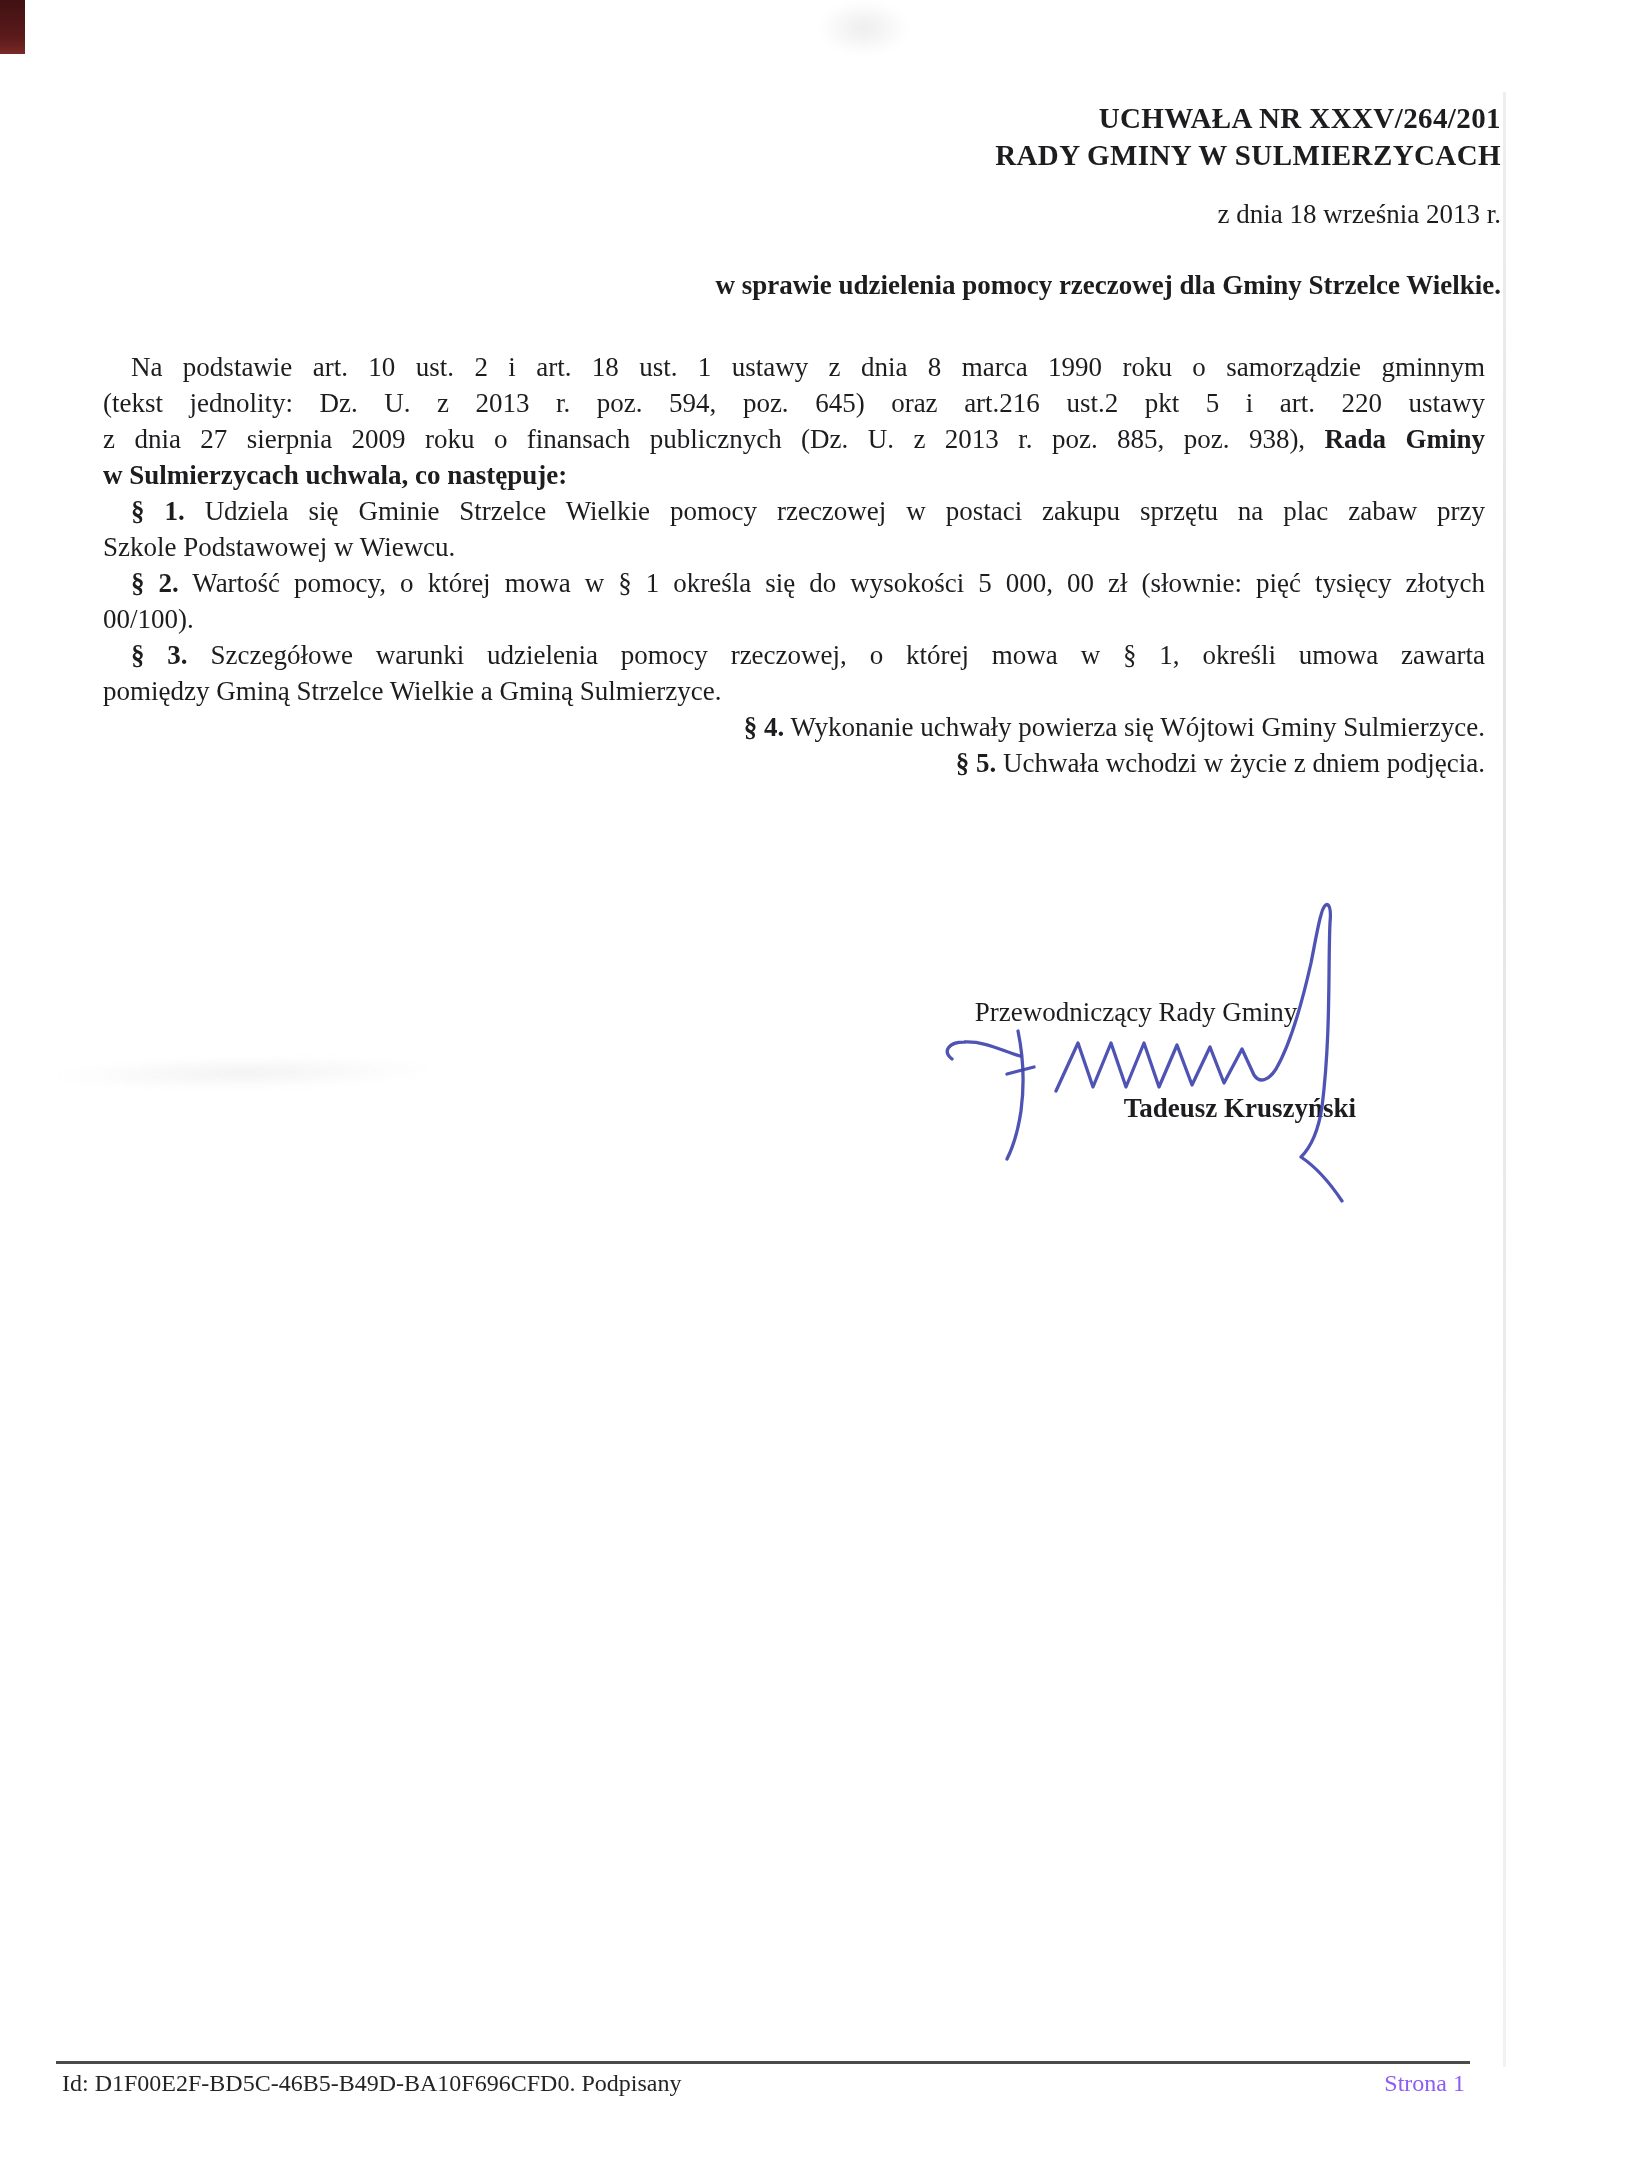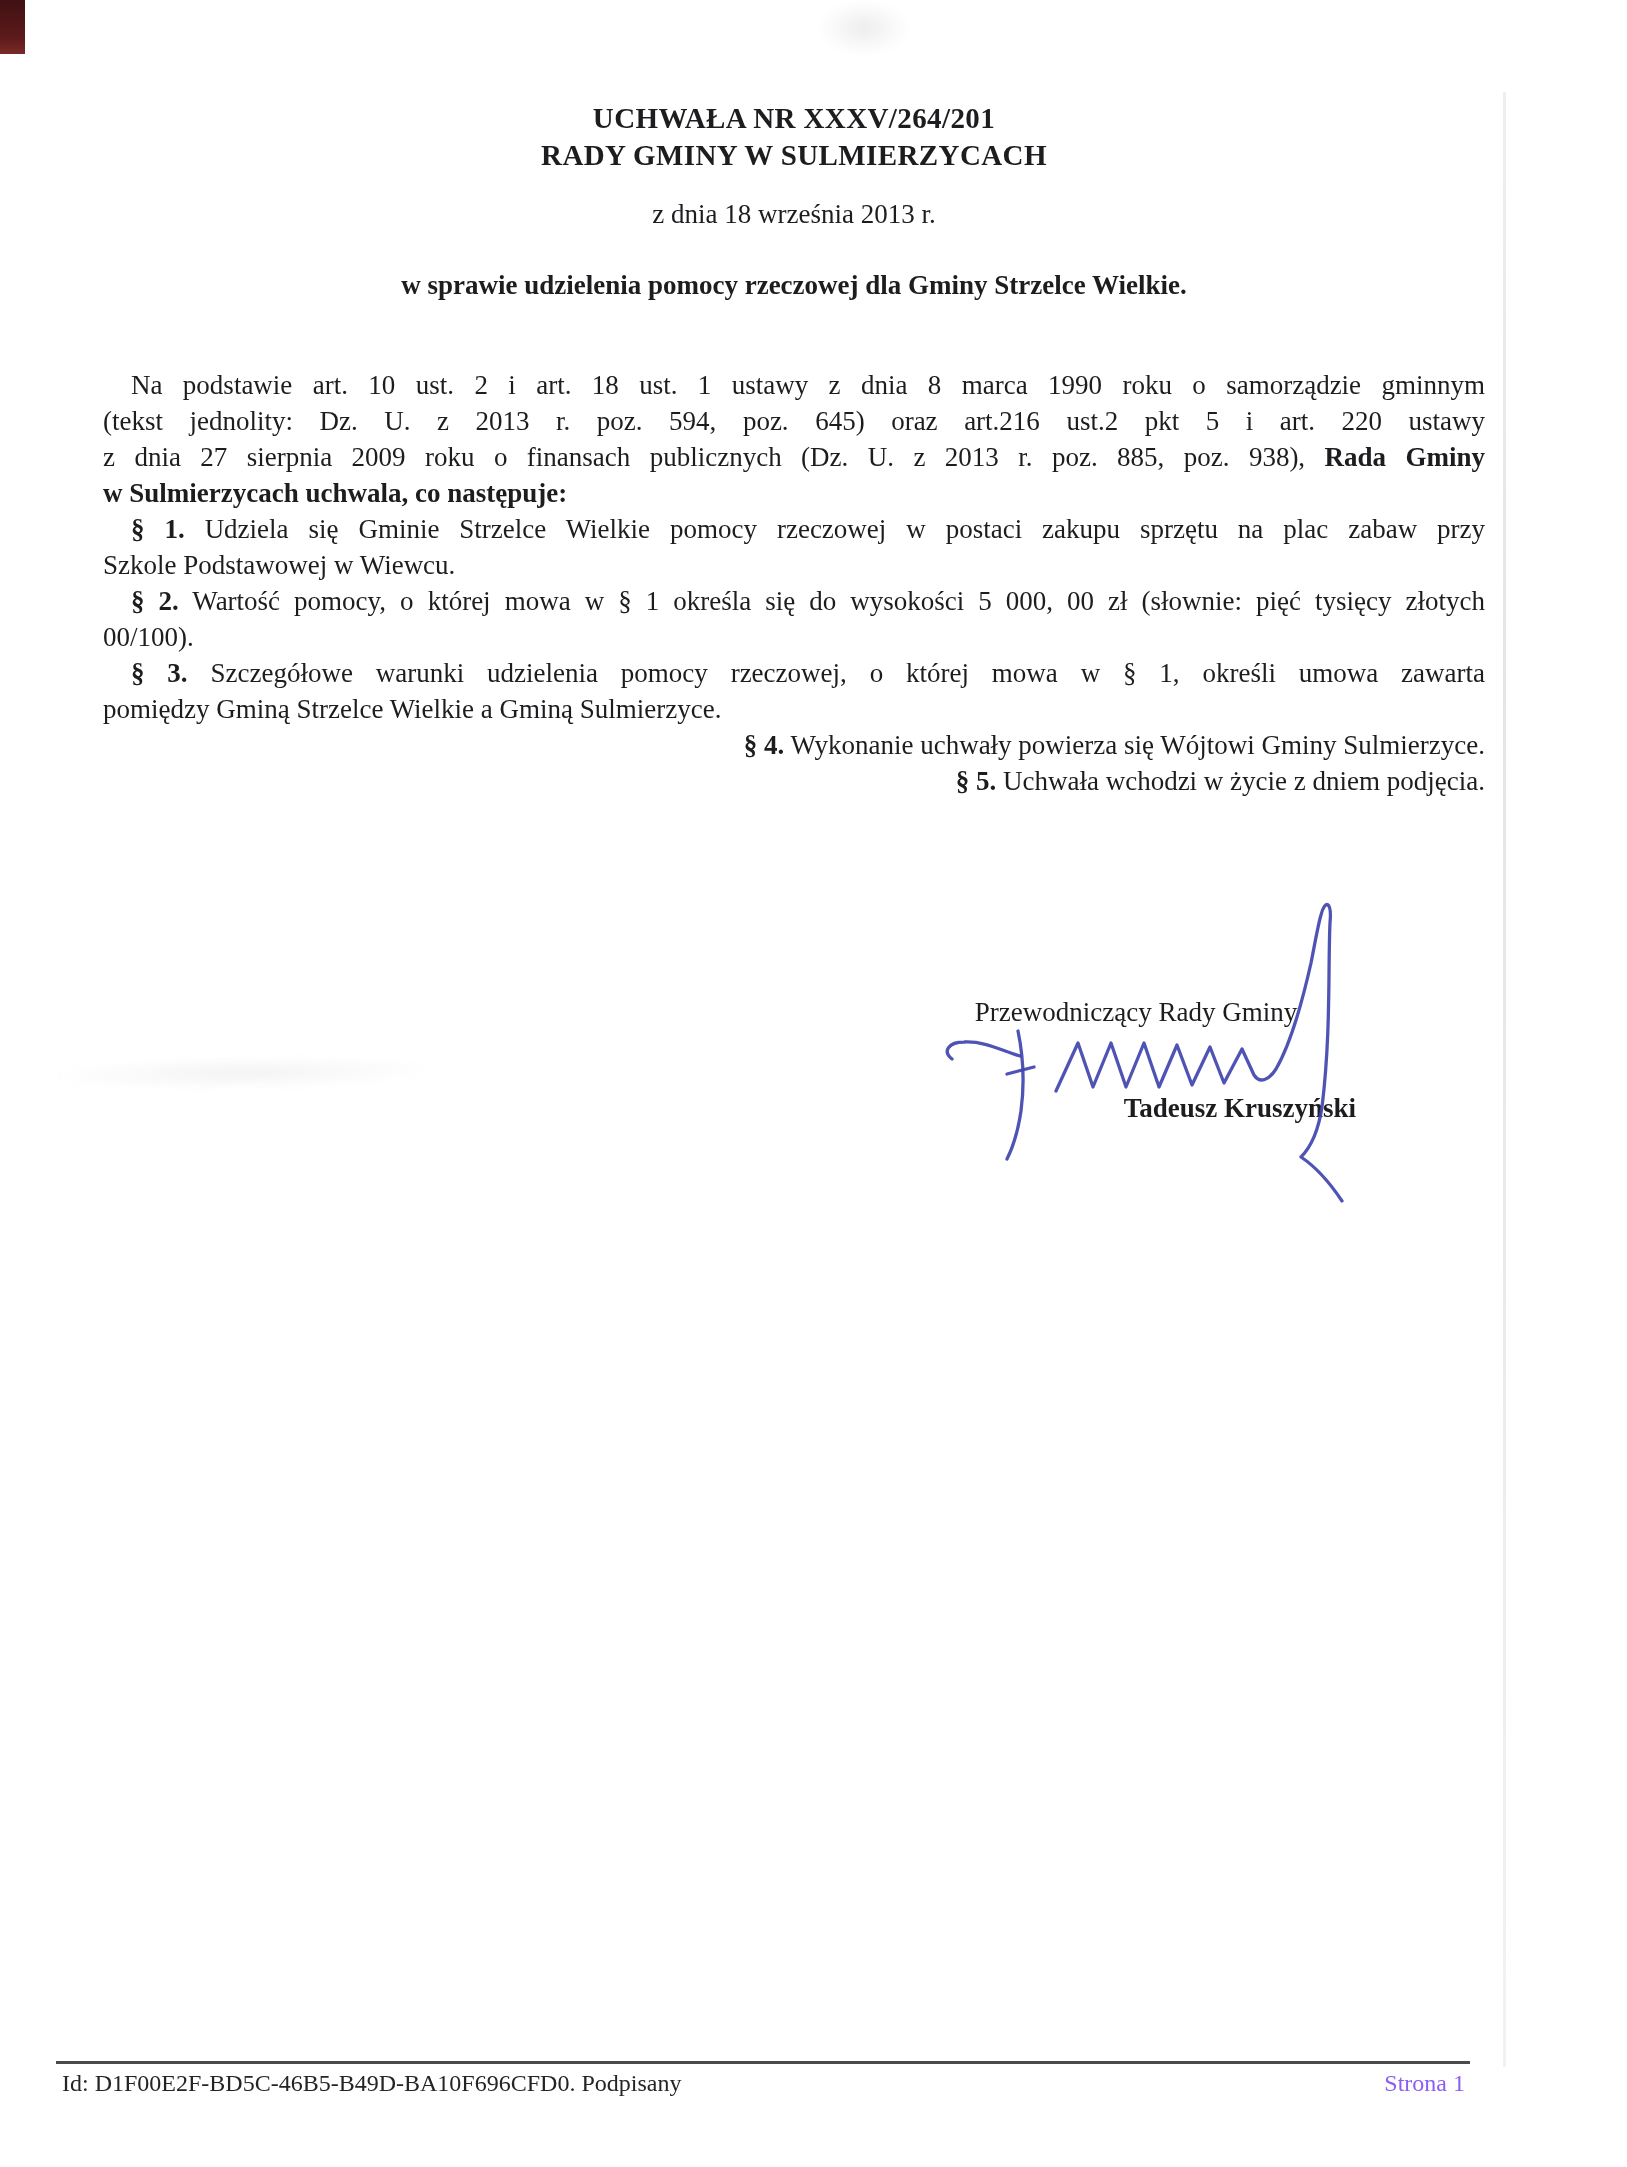"UCHWAŁA NR XXXV/264/201" .centered { left: 103px -> 119px; text-align: center -> right }
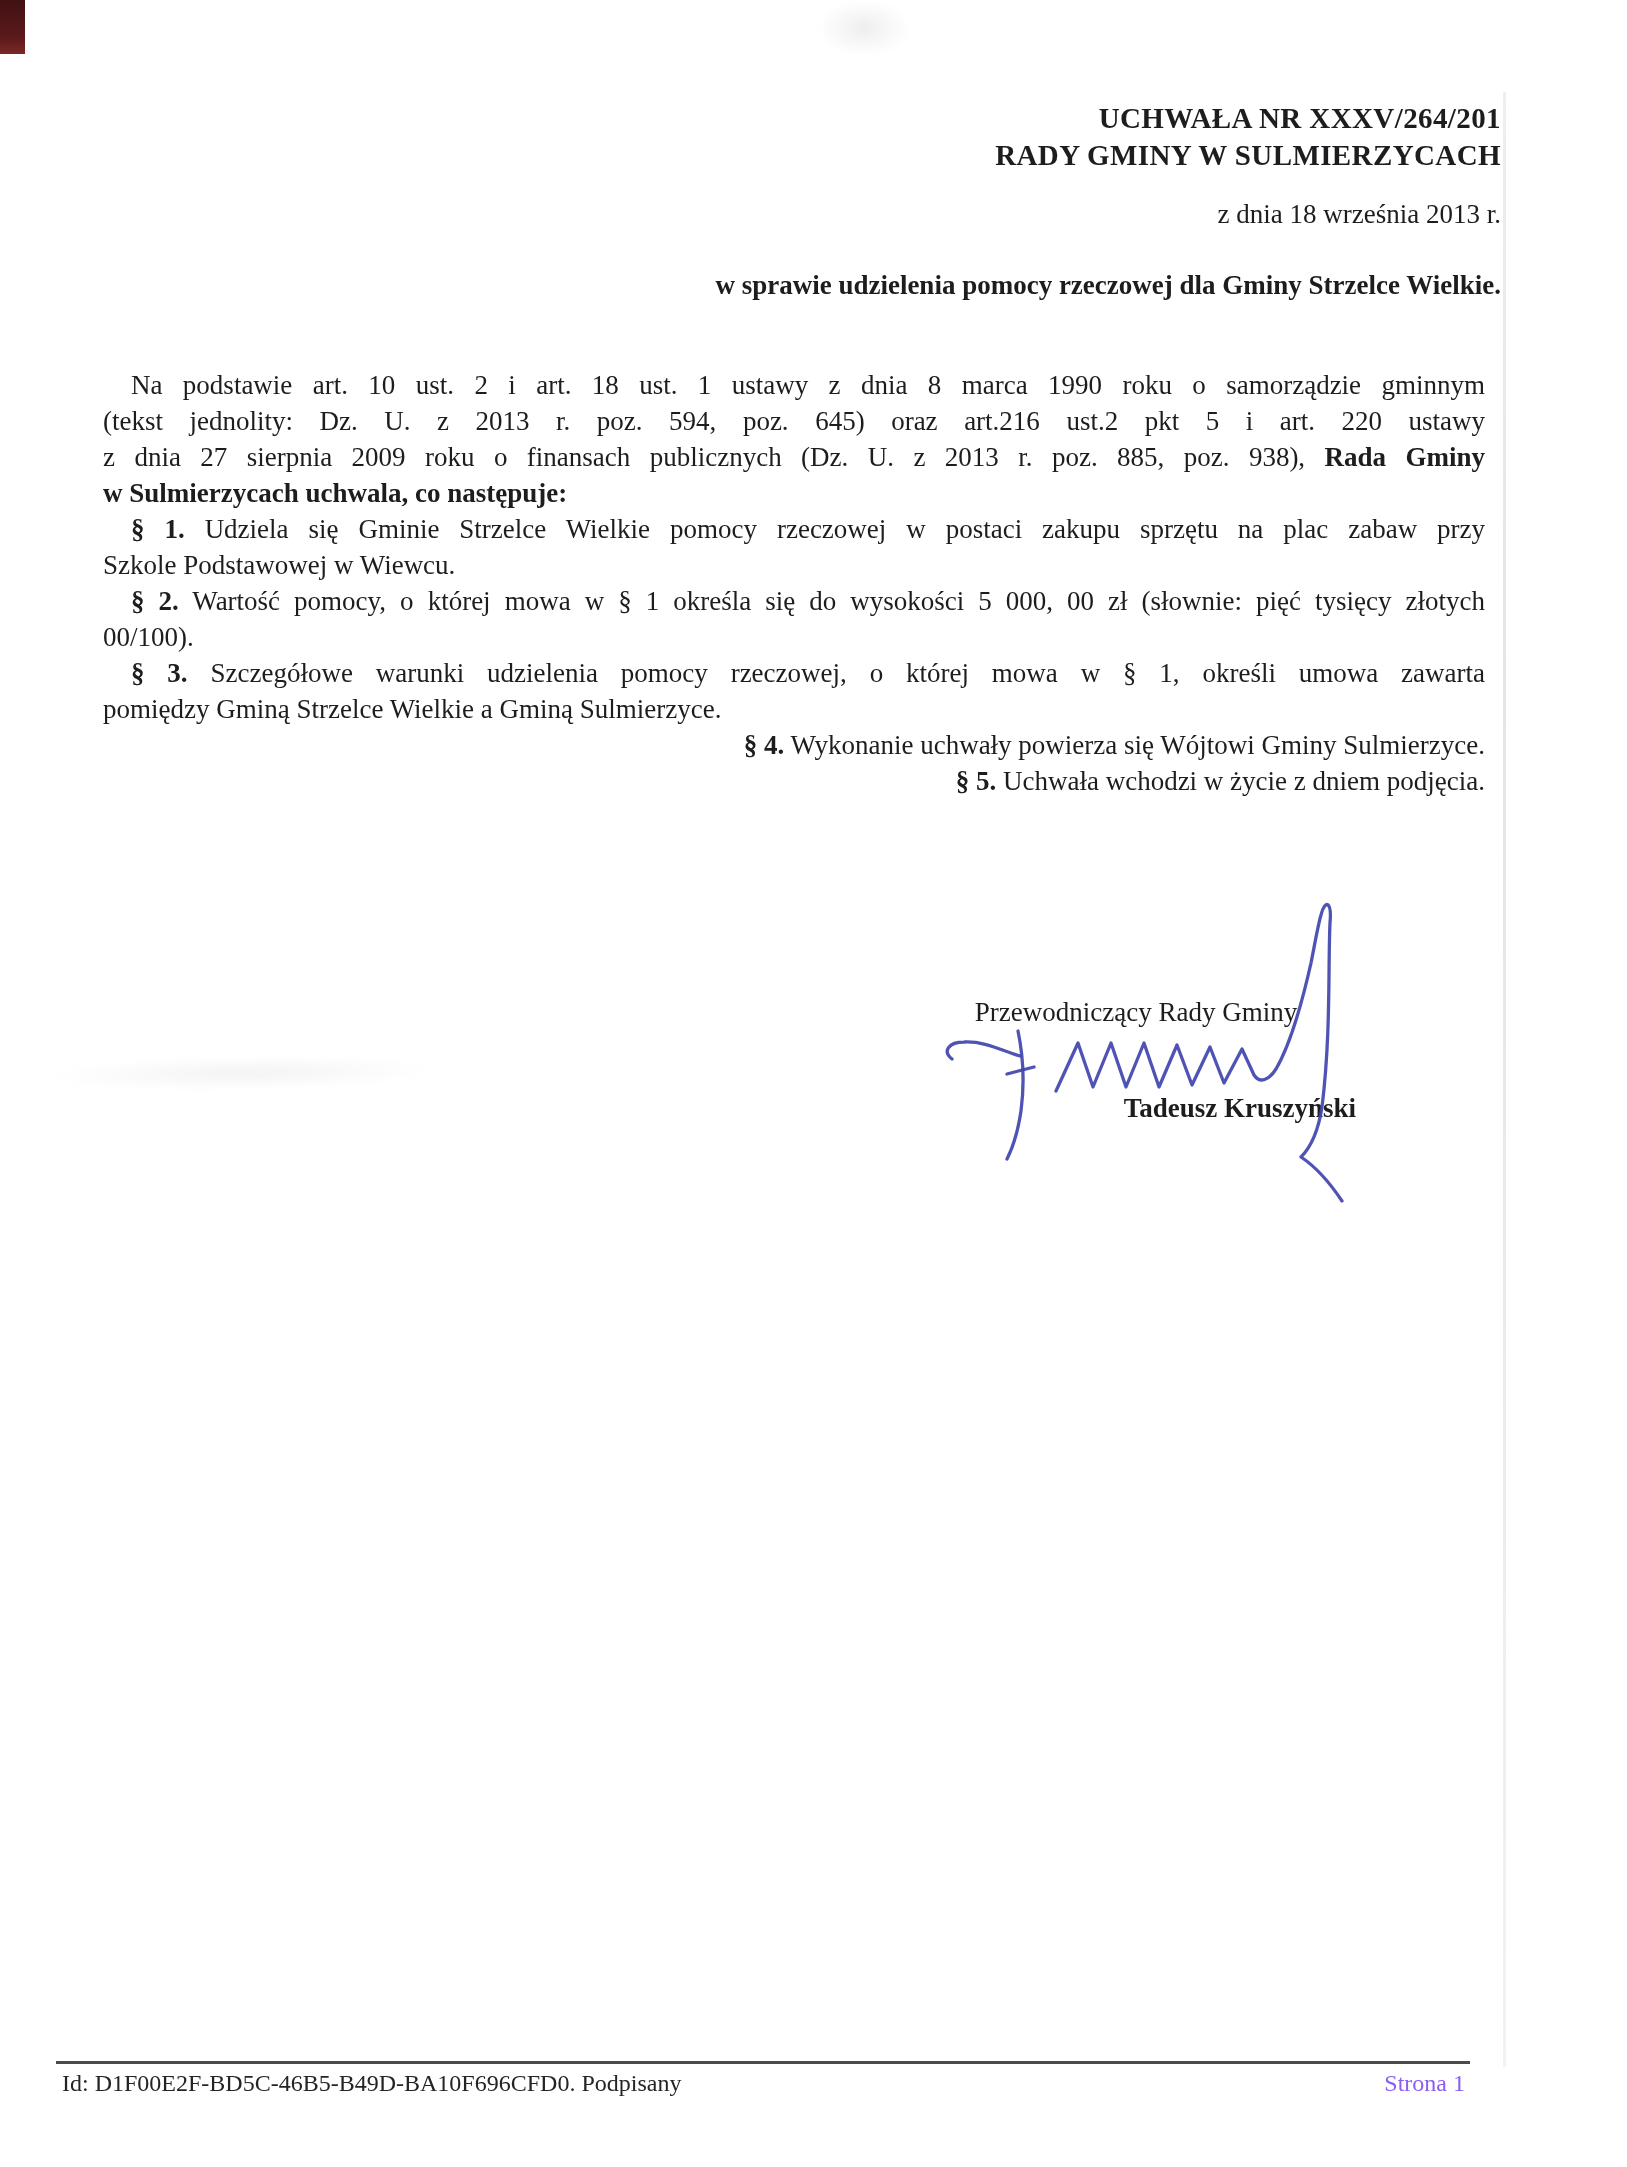"Na podstawie art. 10 ust." .doc-body { top: 367px -> 349px }
